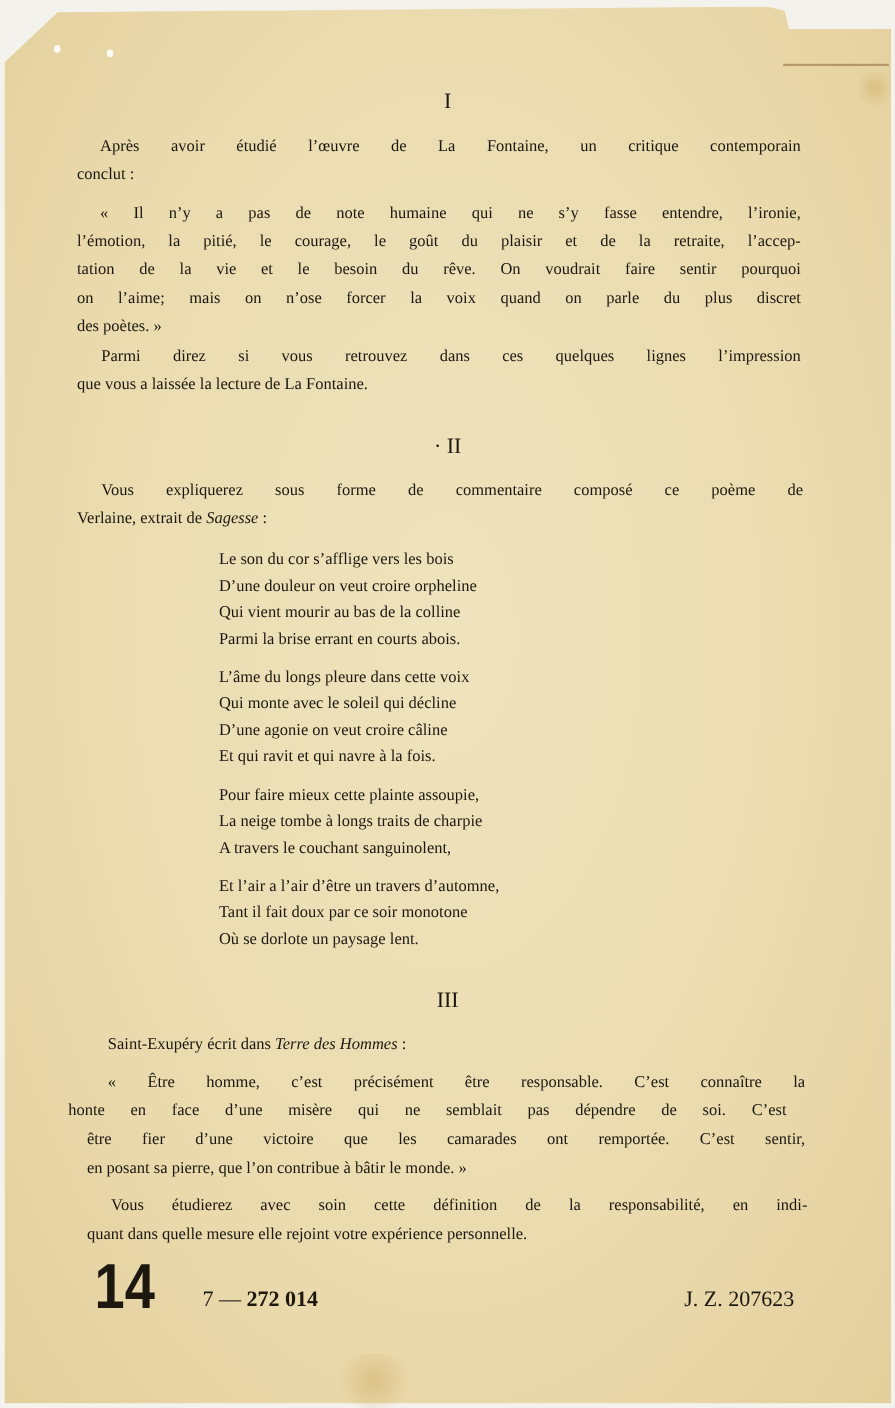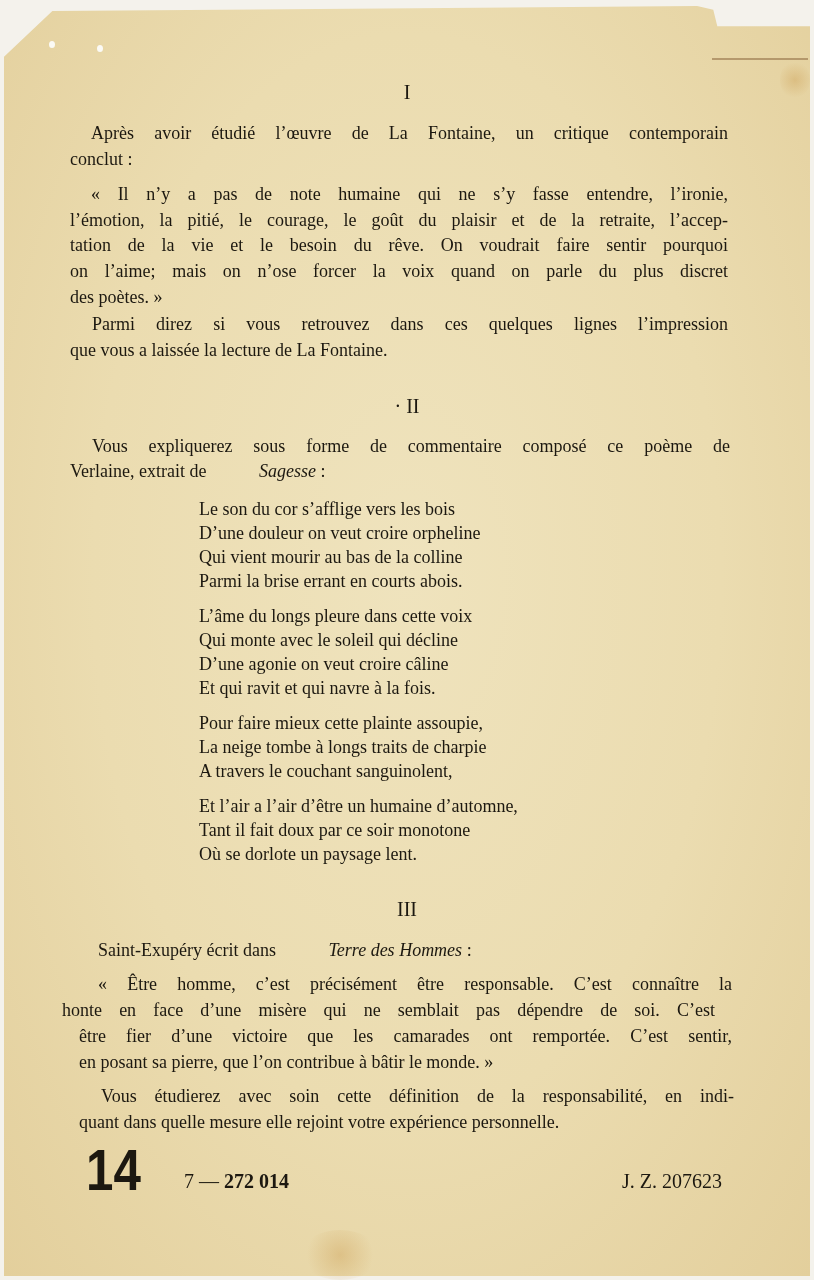"Après avoir étudié l’œuvre de" .t { font-size: 18px -> 15px }
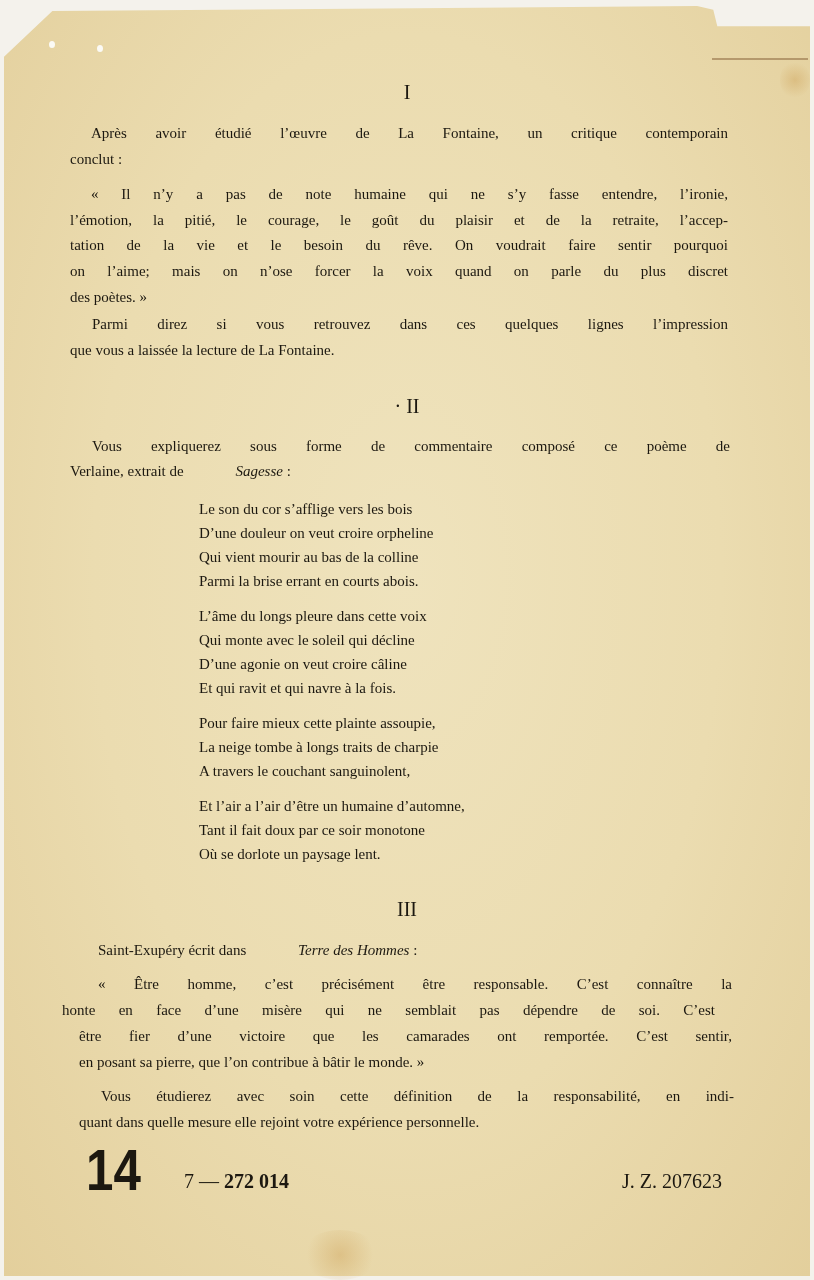"Sagesse" i { margin-left: 48px -> none }
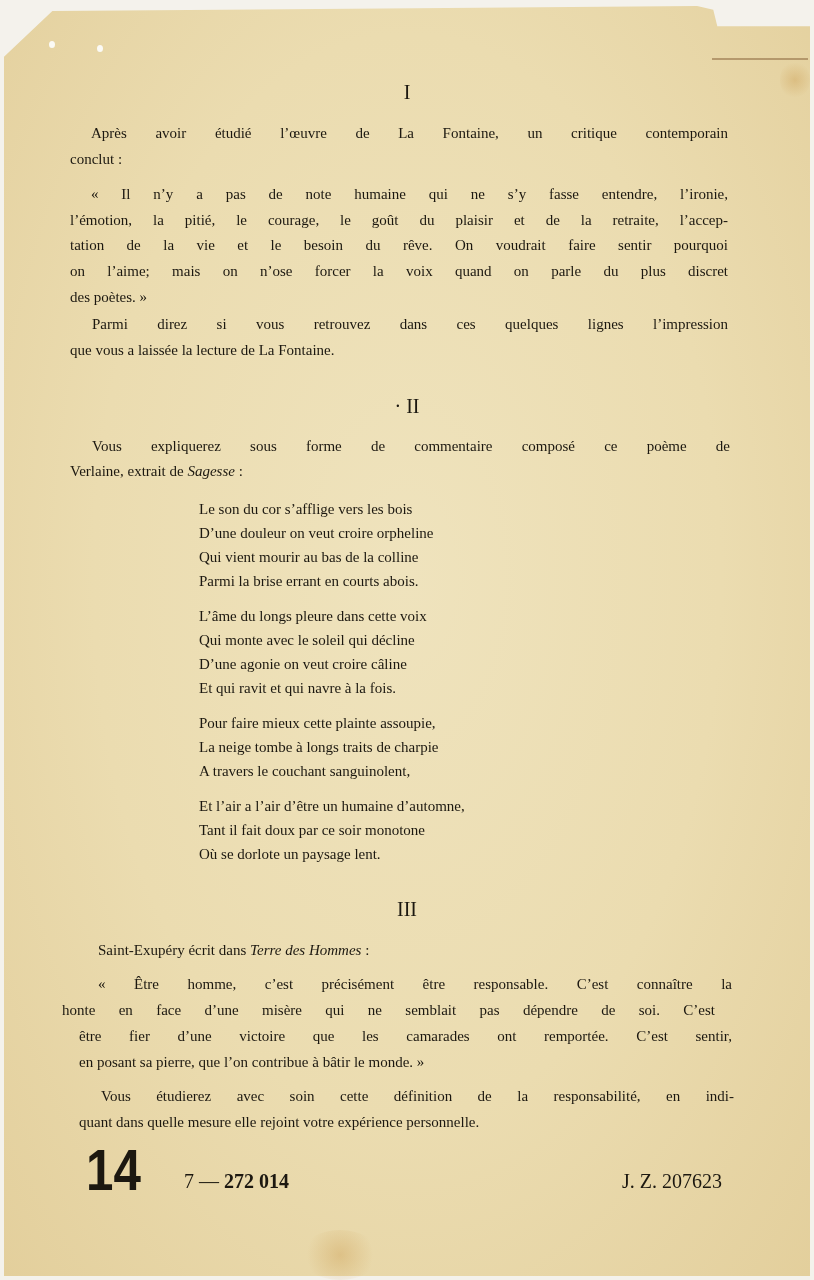"Et l’air a l’air d’être" div.t { text: humaine -> travers }
